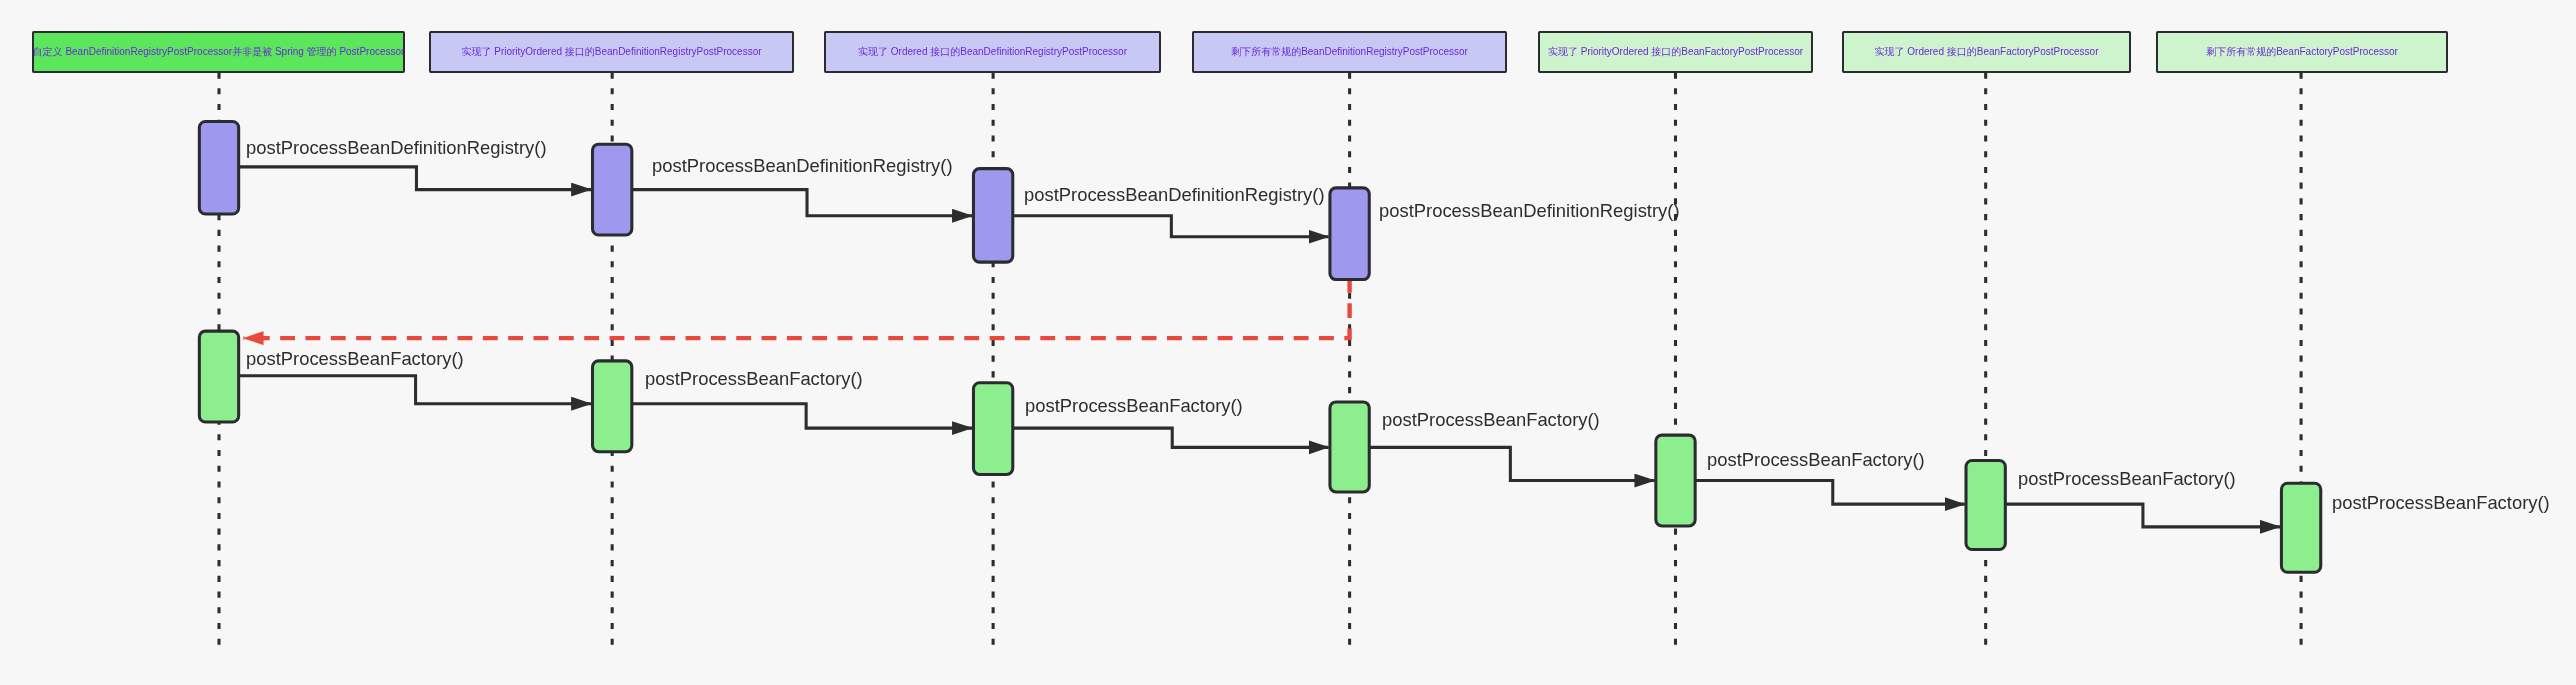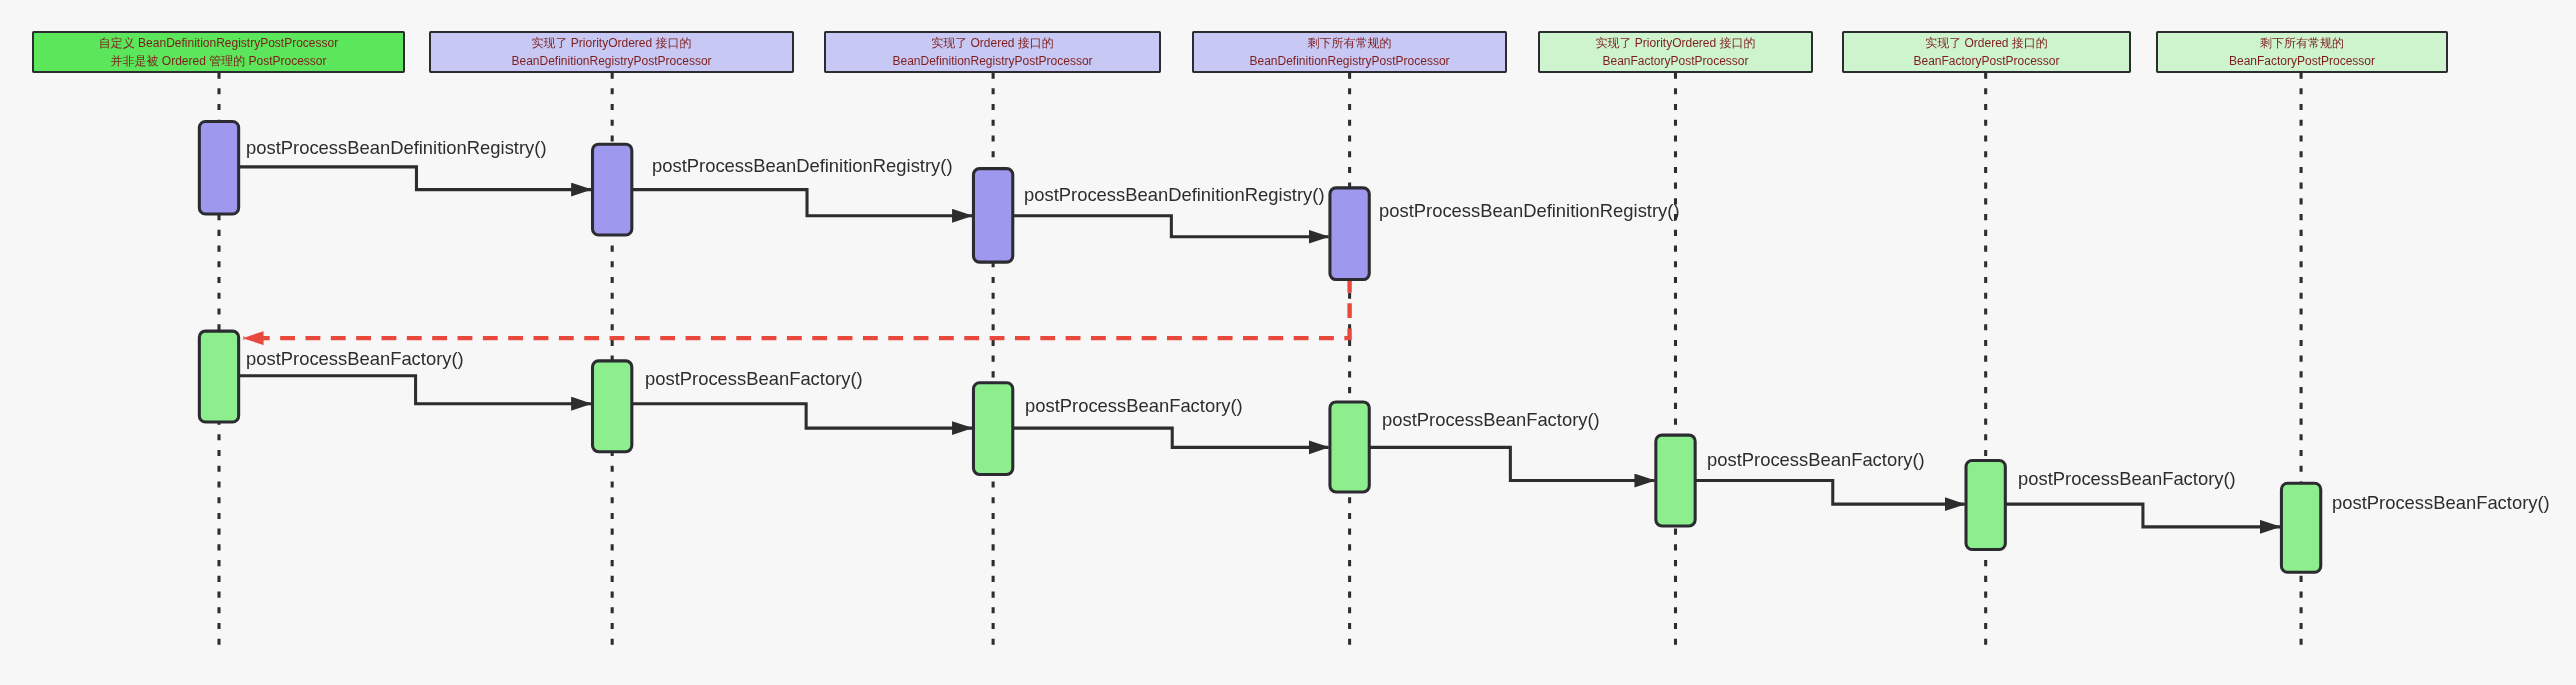"自定义 BeanDefinitionRegistryPostProcessor" .participant { color: #7f1d1d -> #6d28d9; flex-direction: column -> row; font-size: 12px -> 10px }
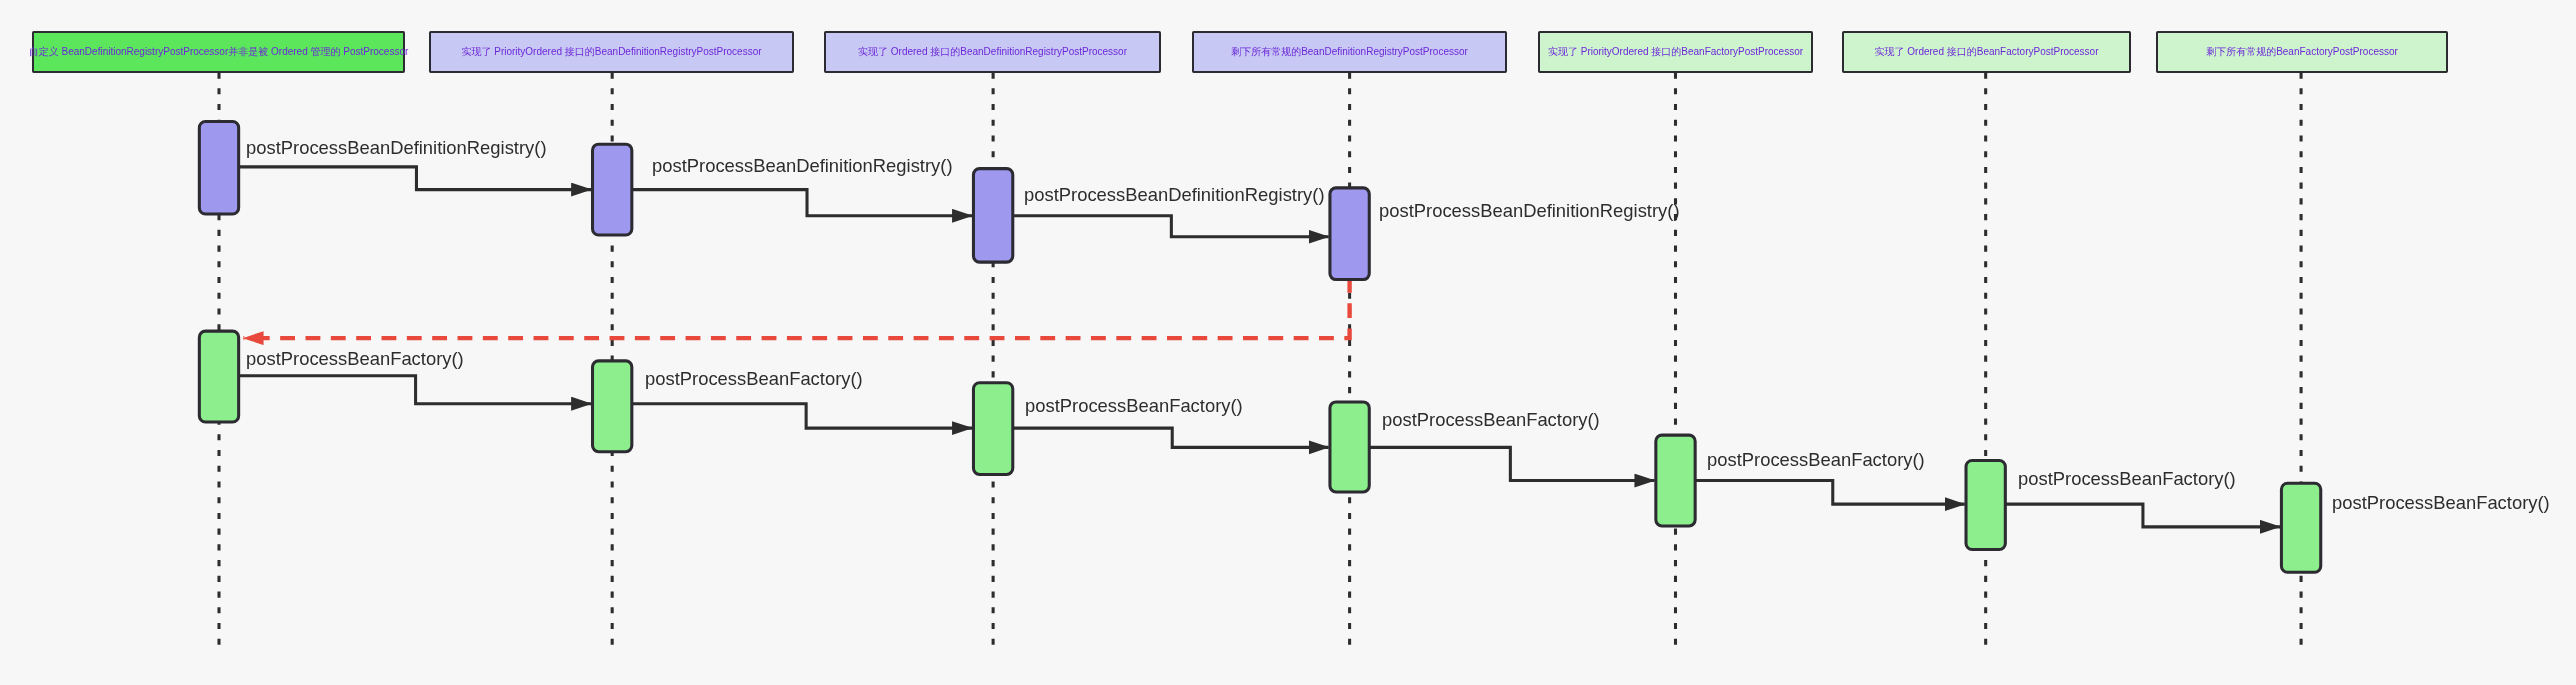"并非是被 Ordered 管理的 PostProcessor" span { text: Ordered -> Spring }
